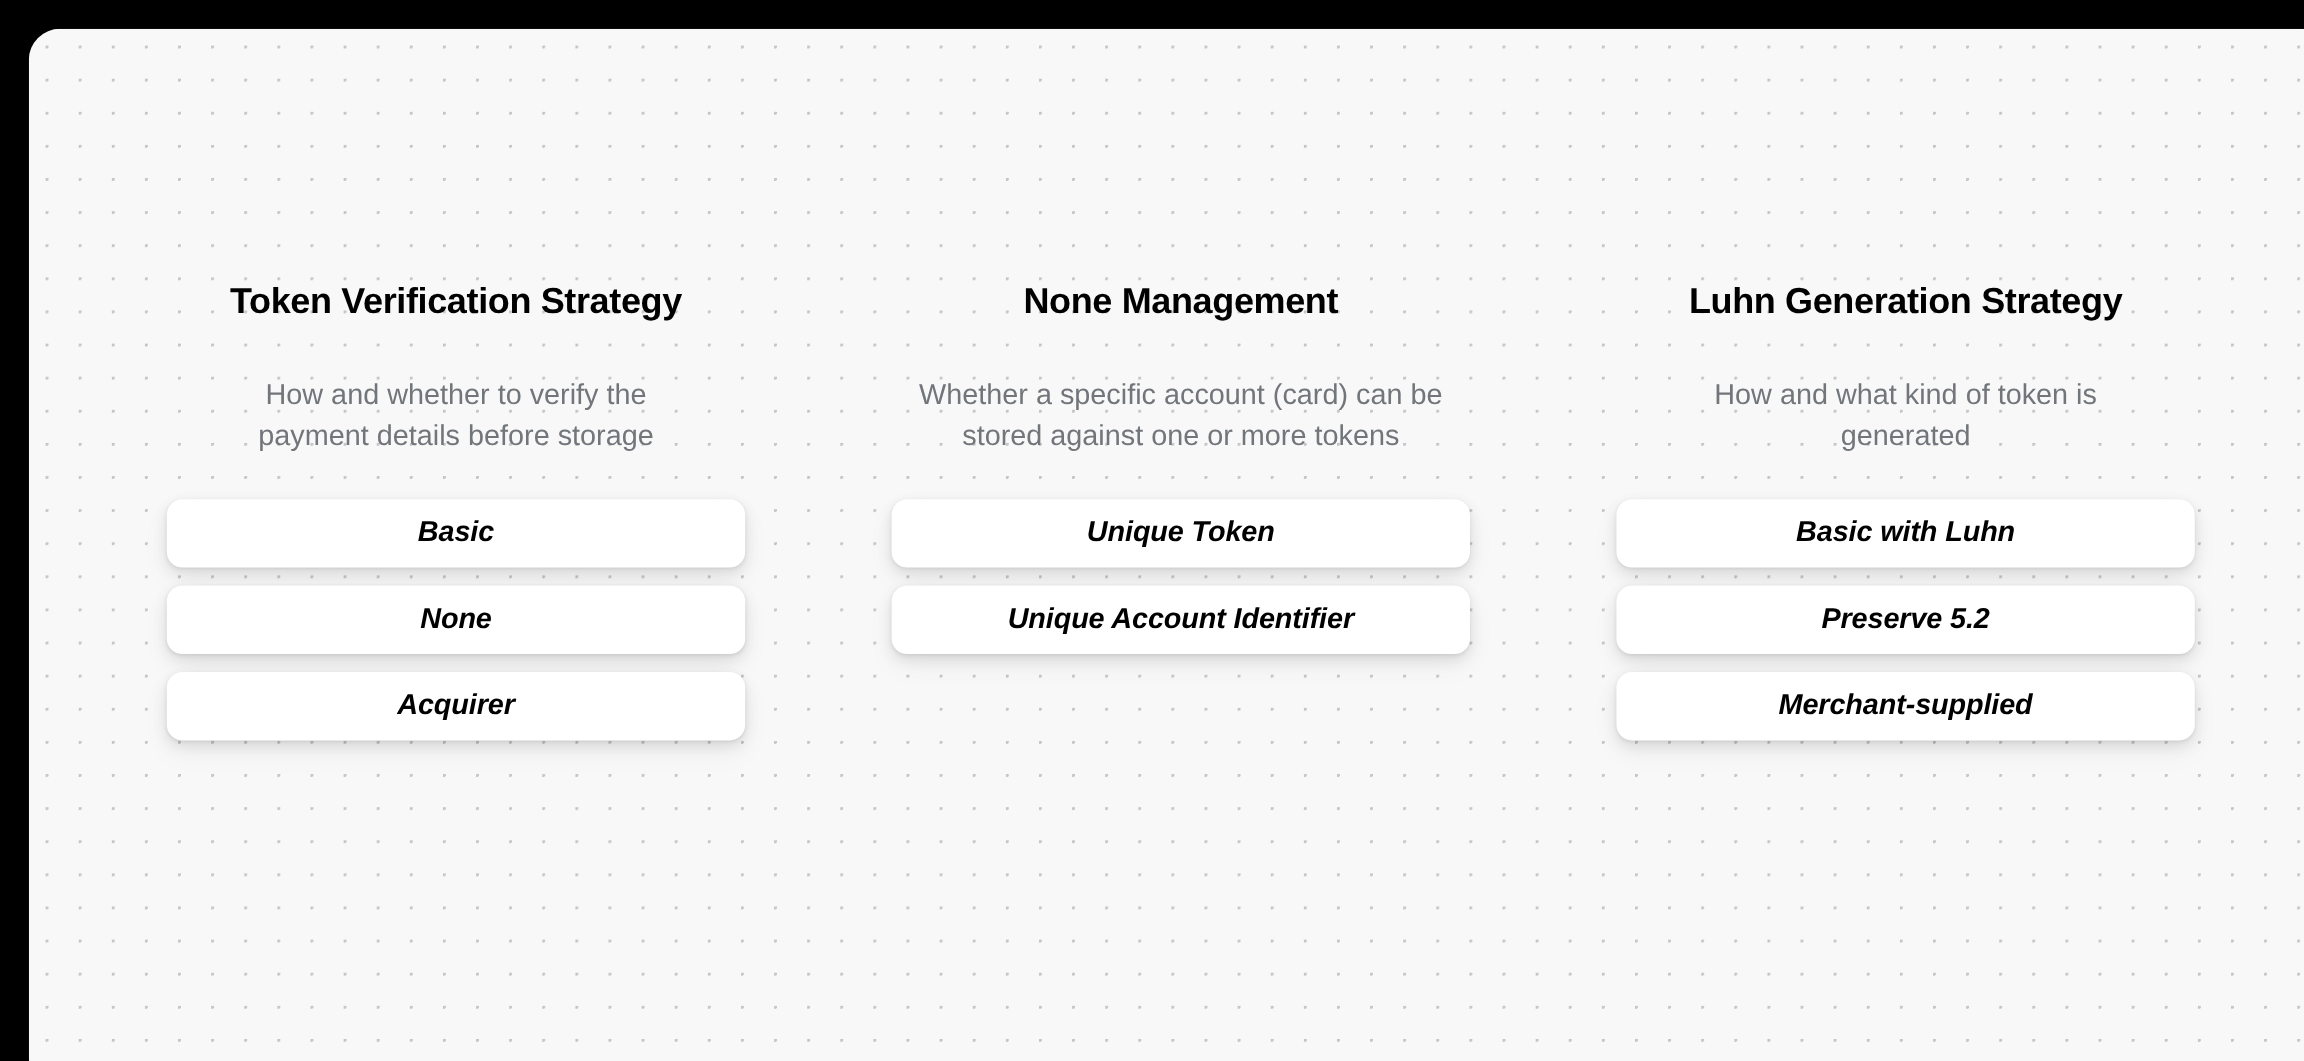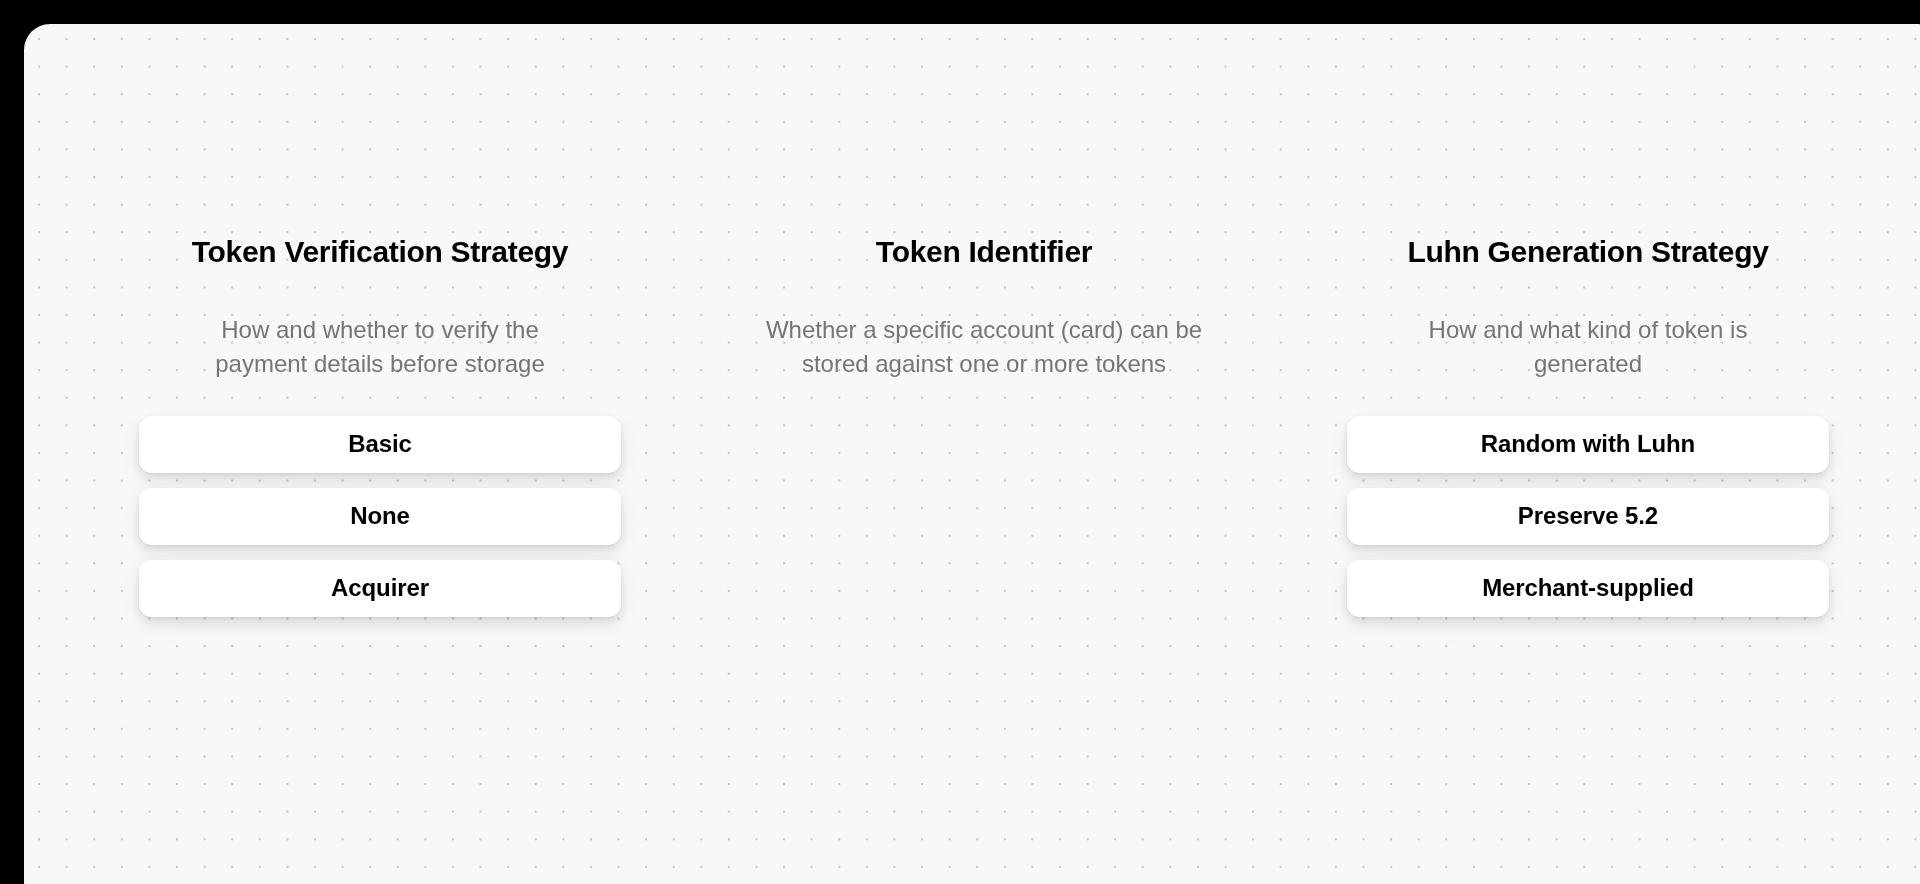"Token Identifier" div.col-title { text: Token Identifier -> None Management }
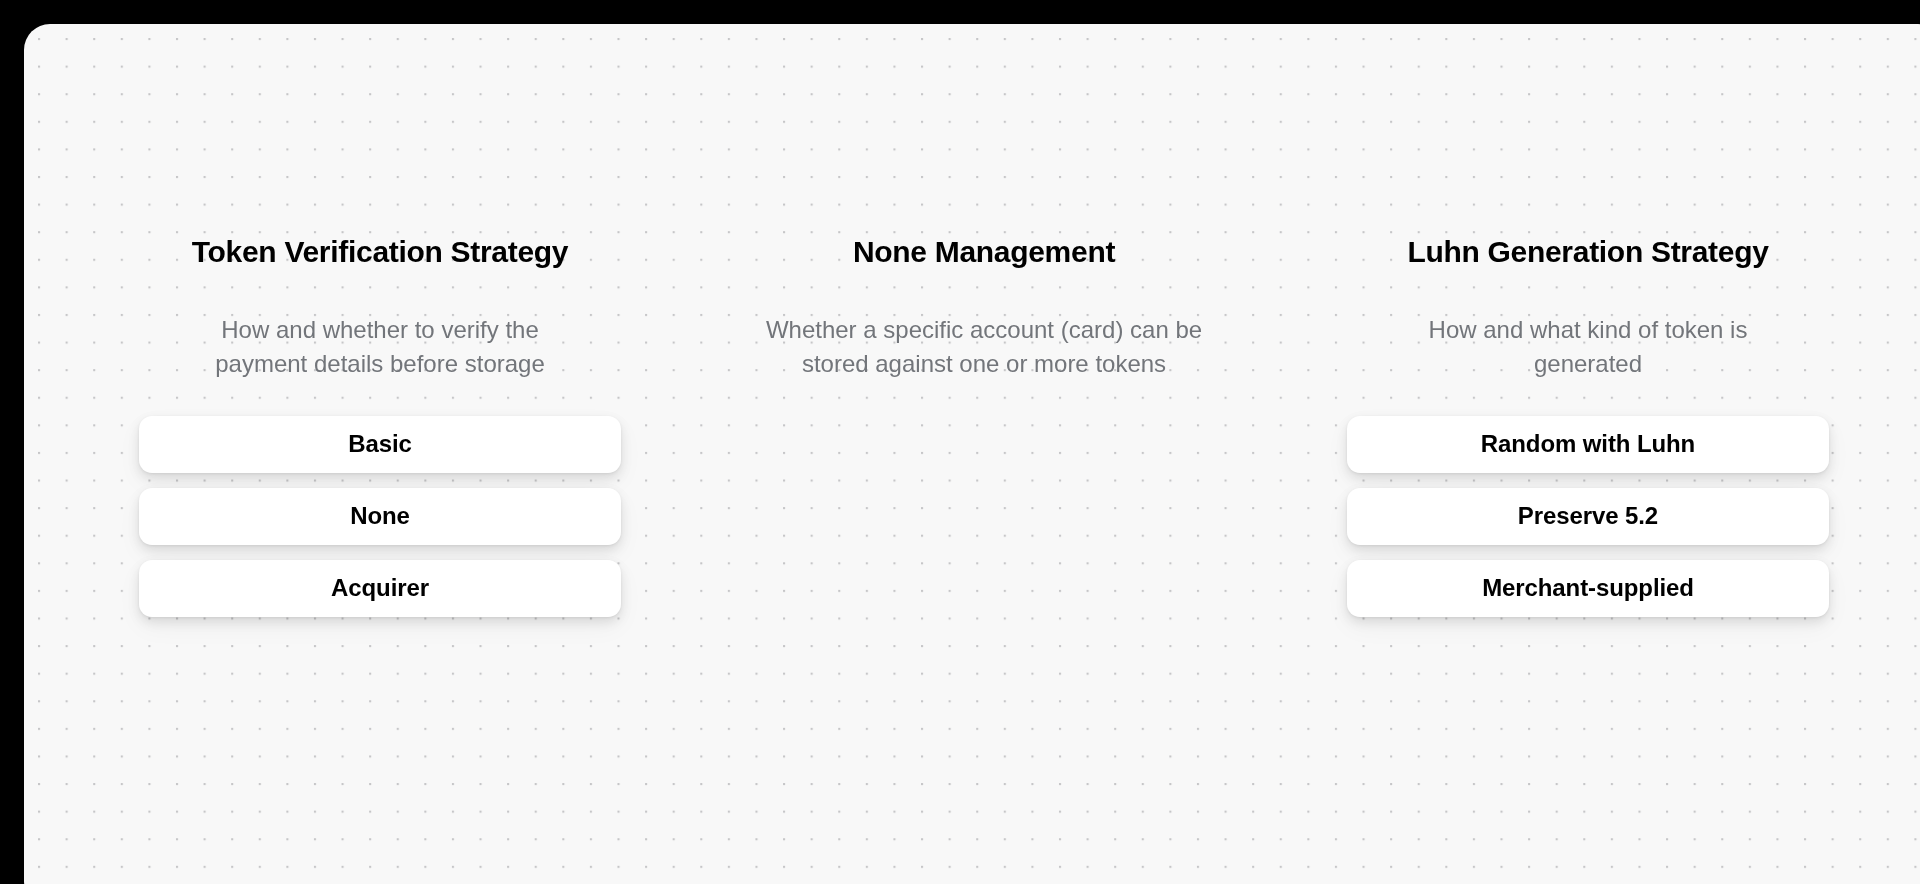"Basic" .pill { font-style: none -> italic }
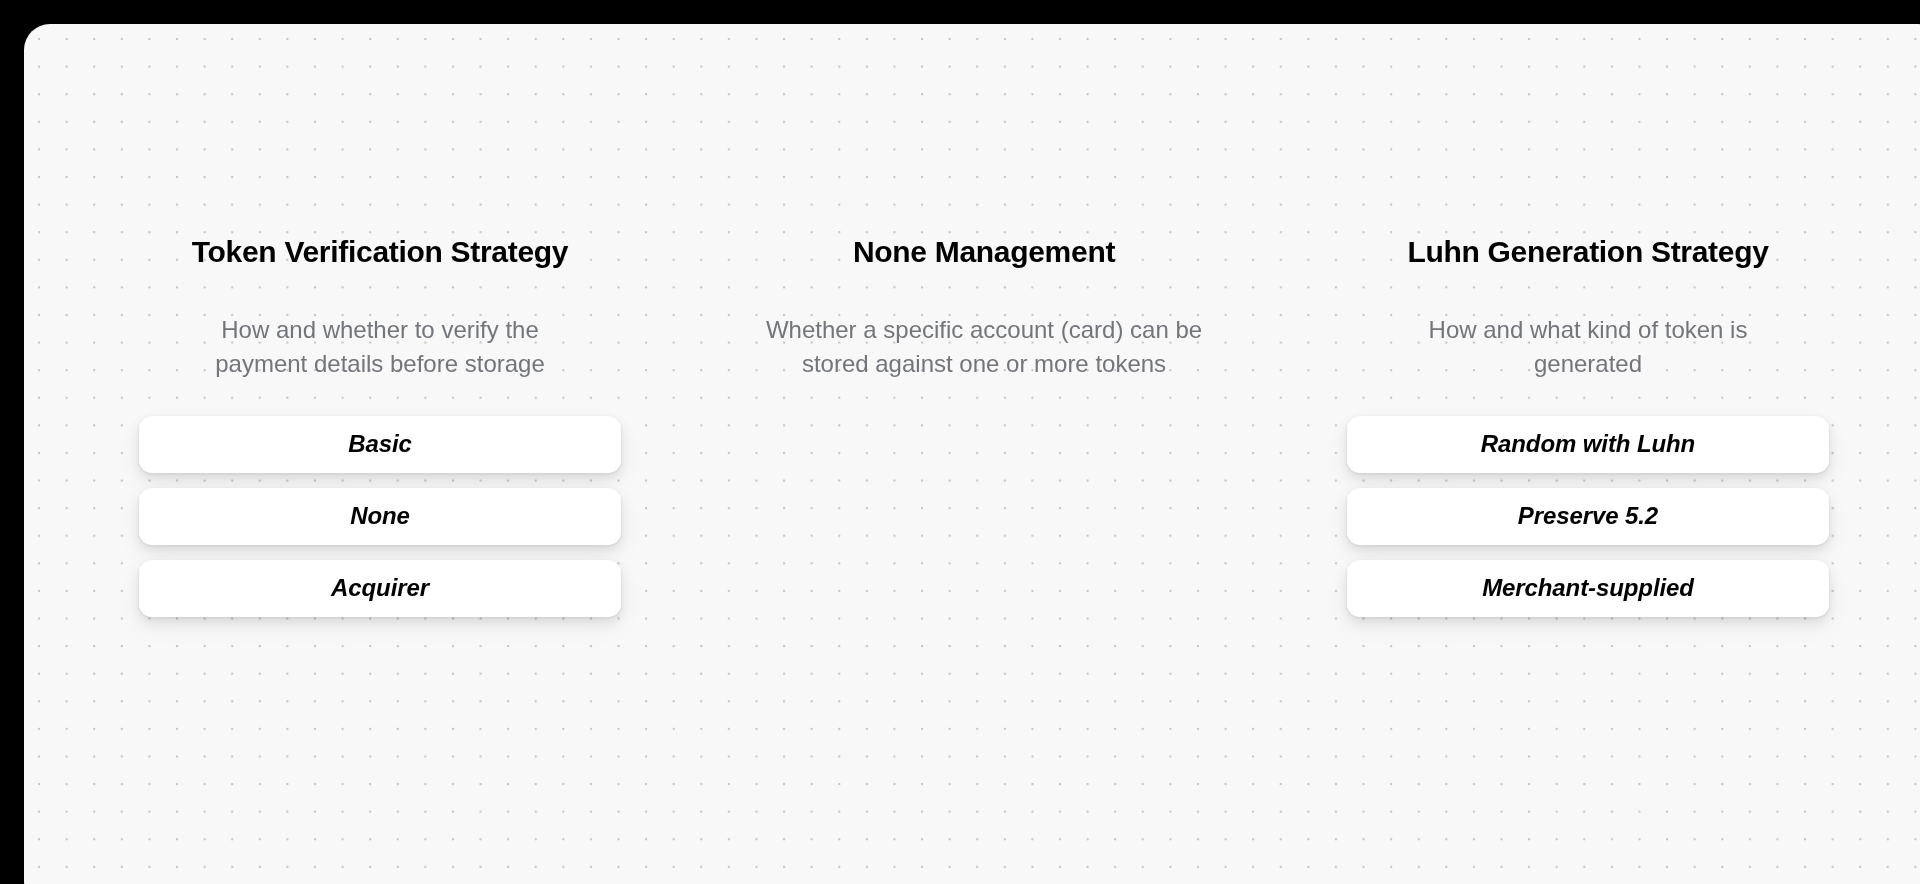"Unique Token" div.pill-list { html: none -> <div> <div> <span>Unique Token</span> </div> <div> <span>Unique Account Identifier</span> </div> </div> }
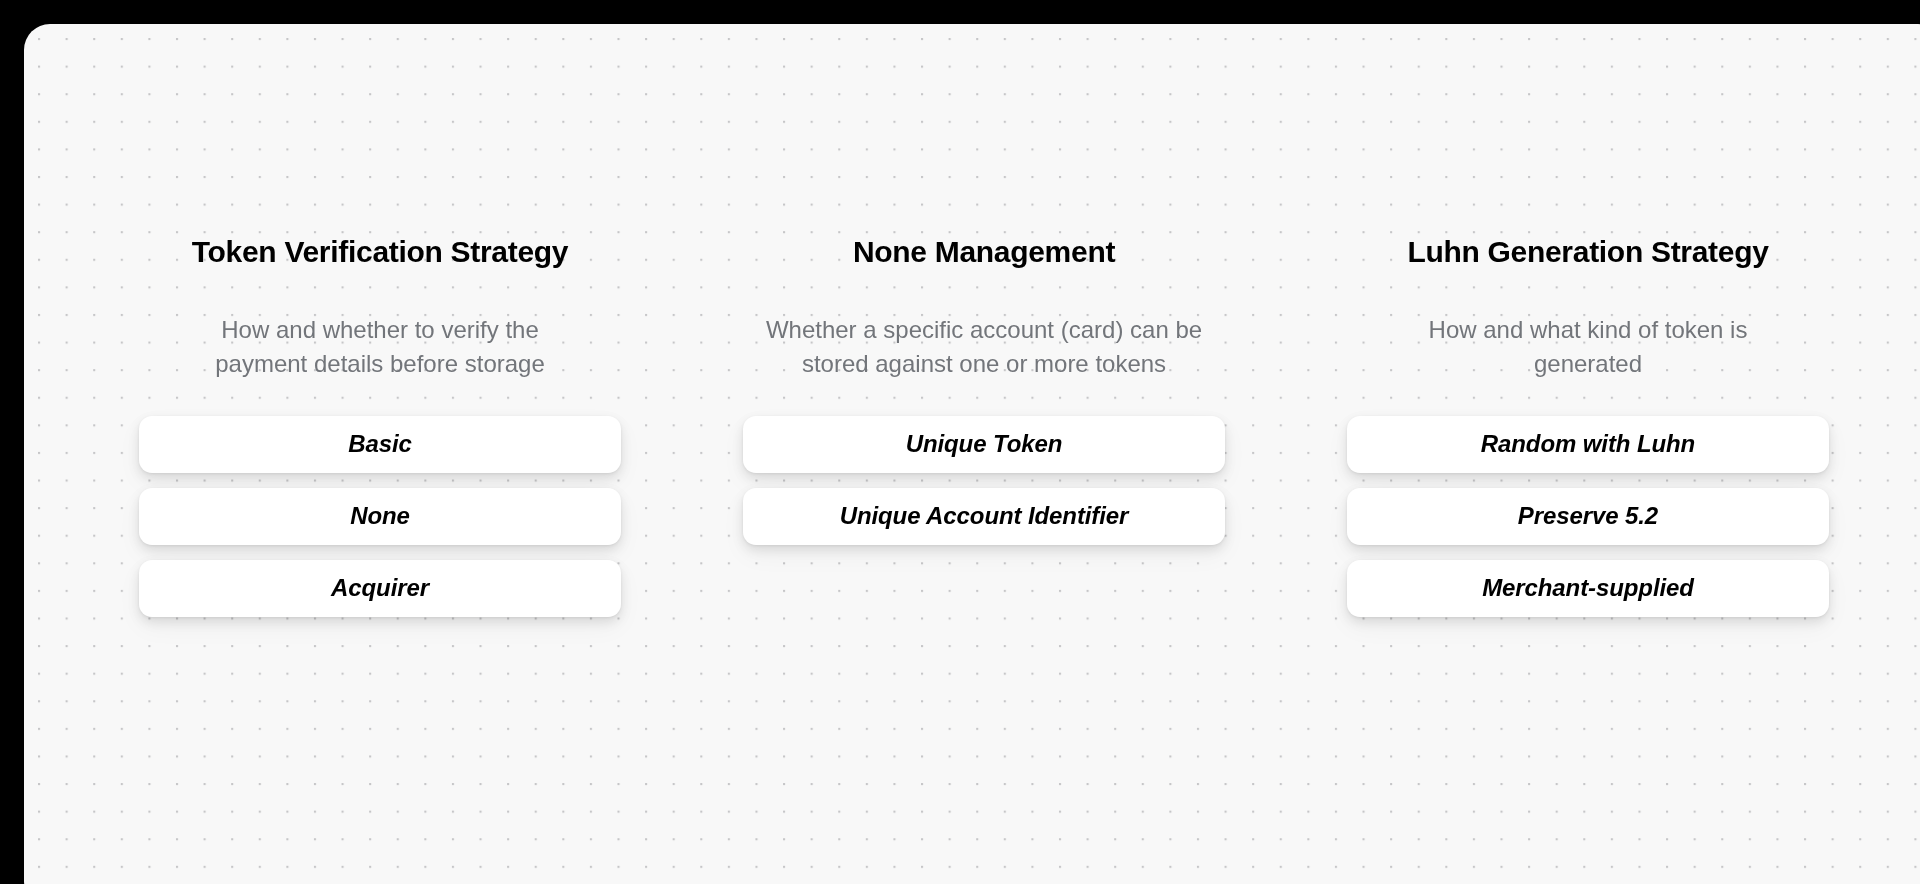"Random with Luhn" span.pill-label { text: Random -> Basic }
